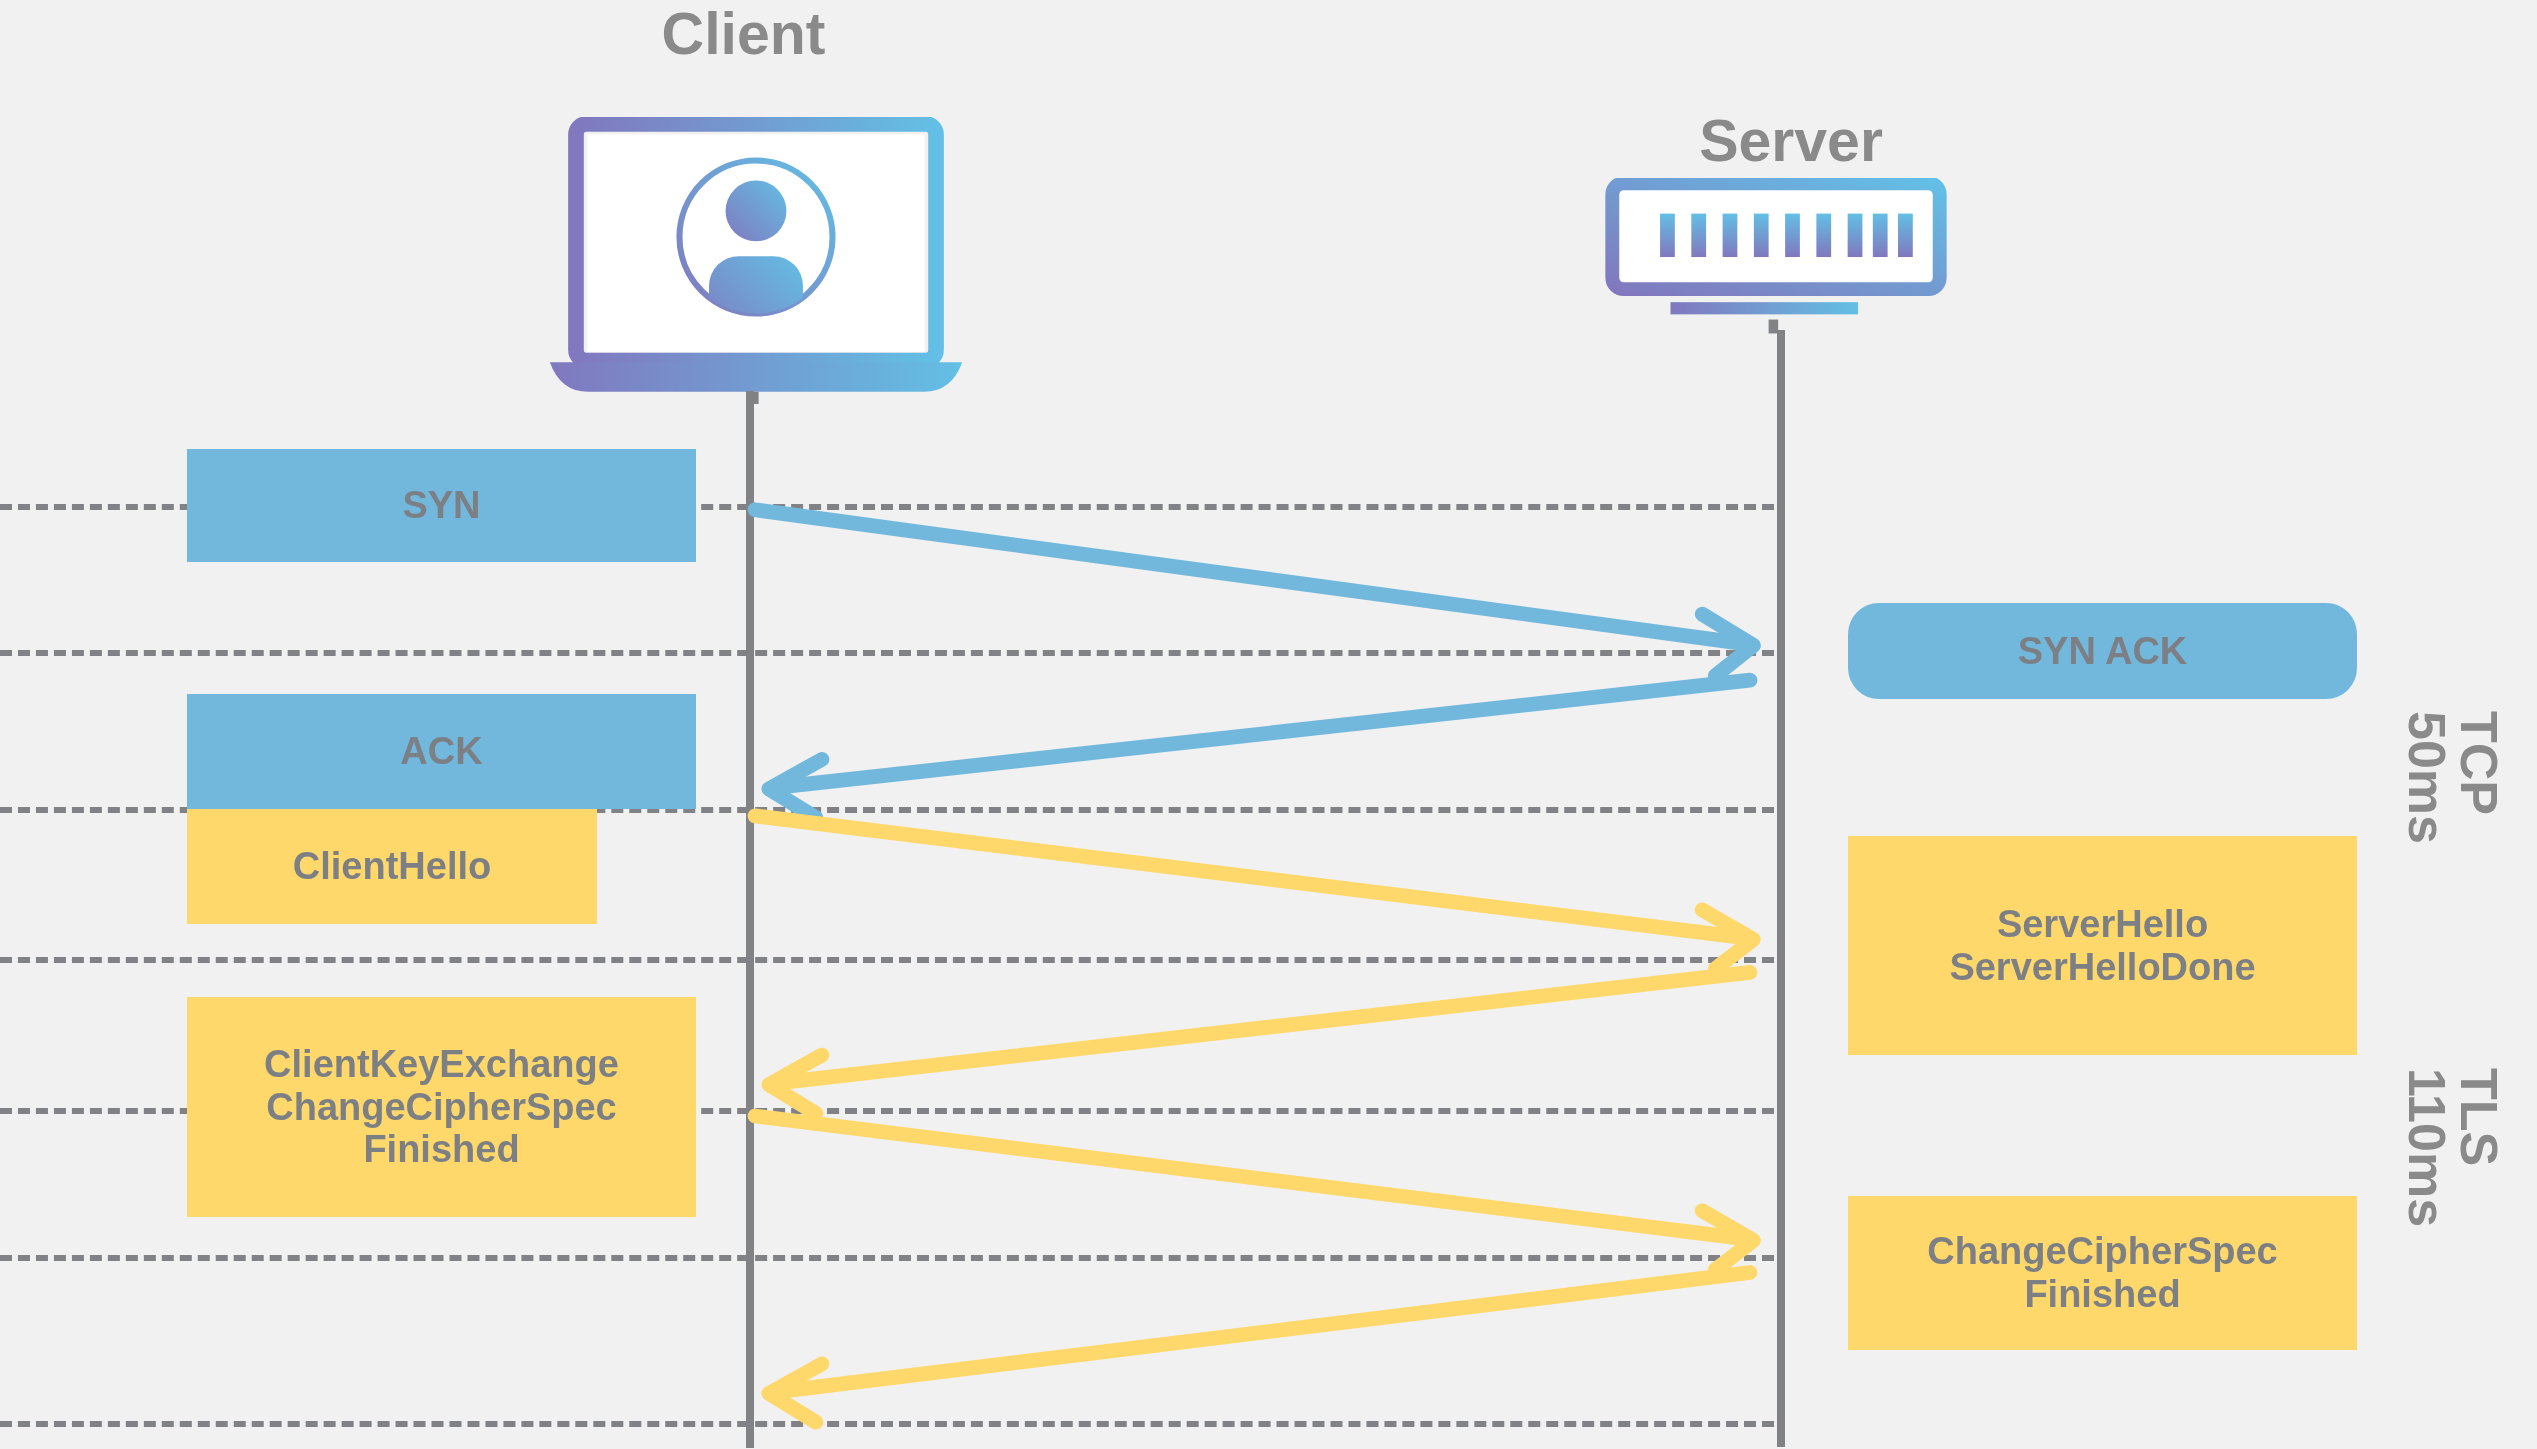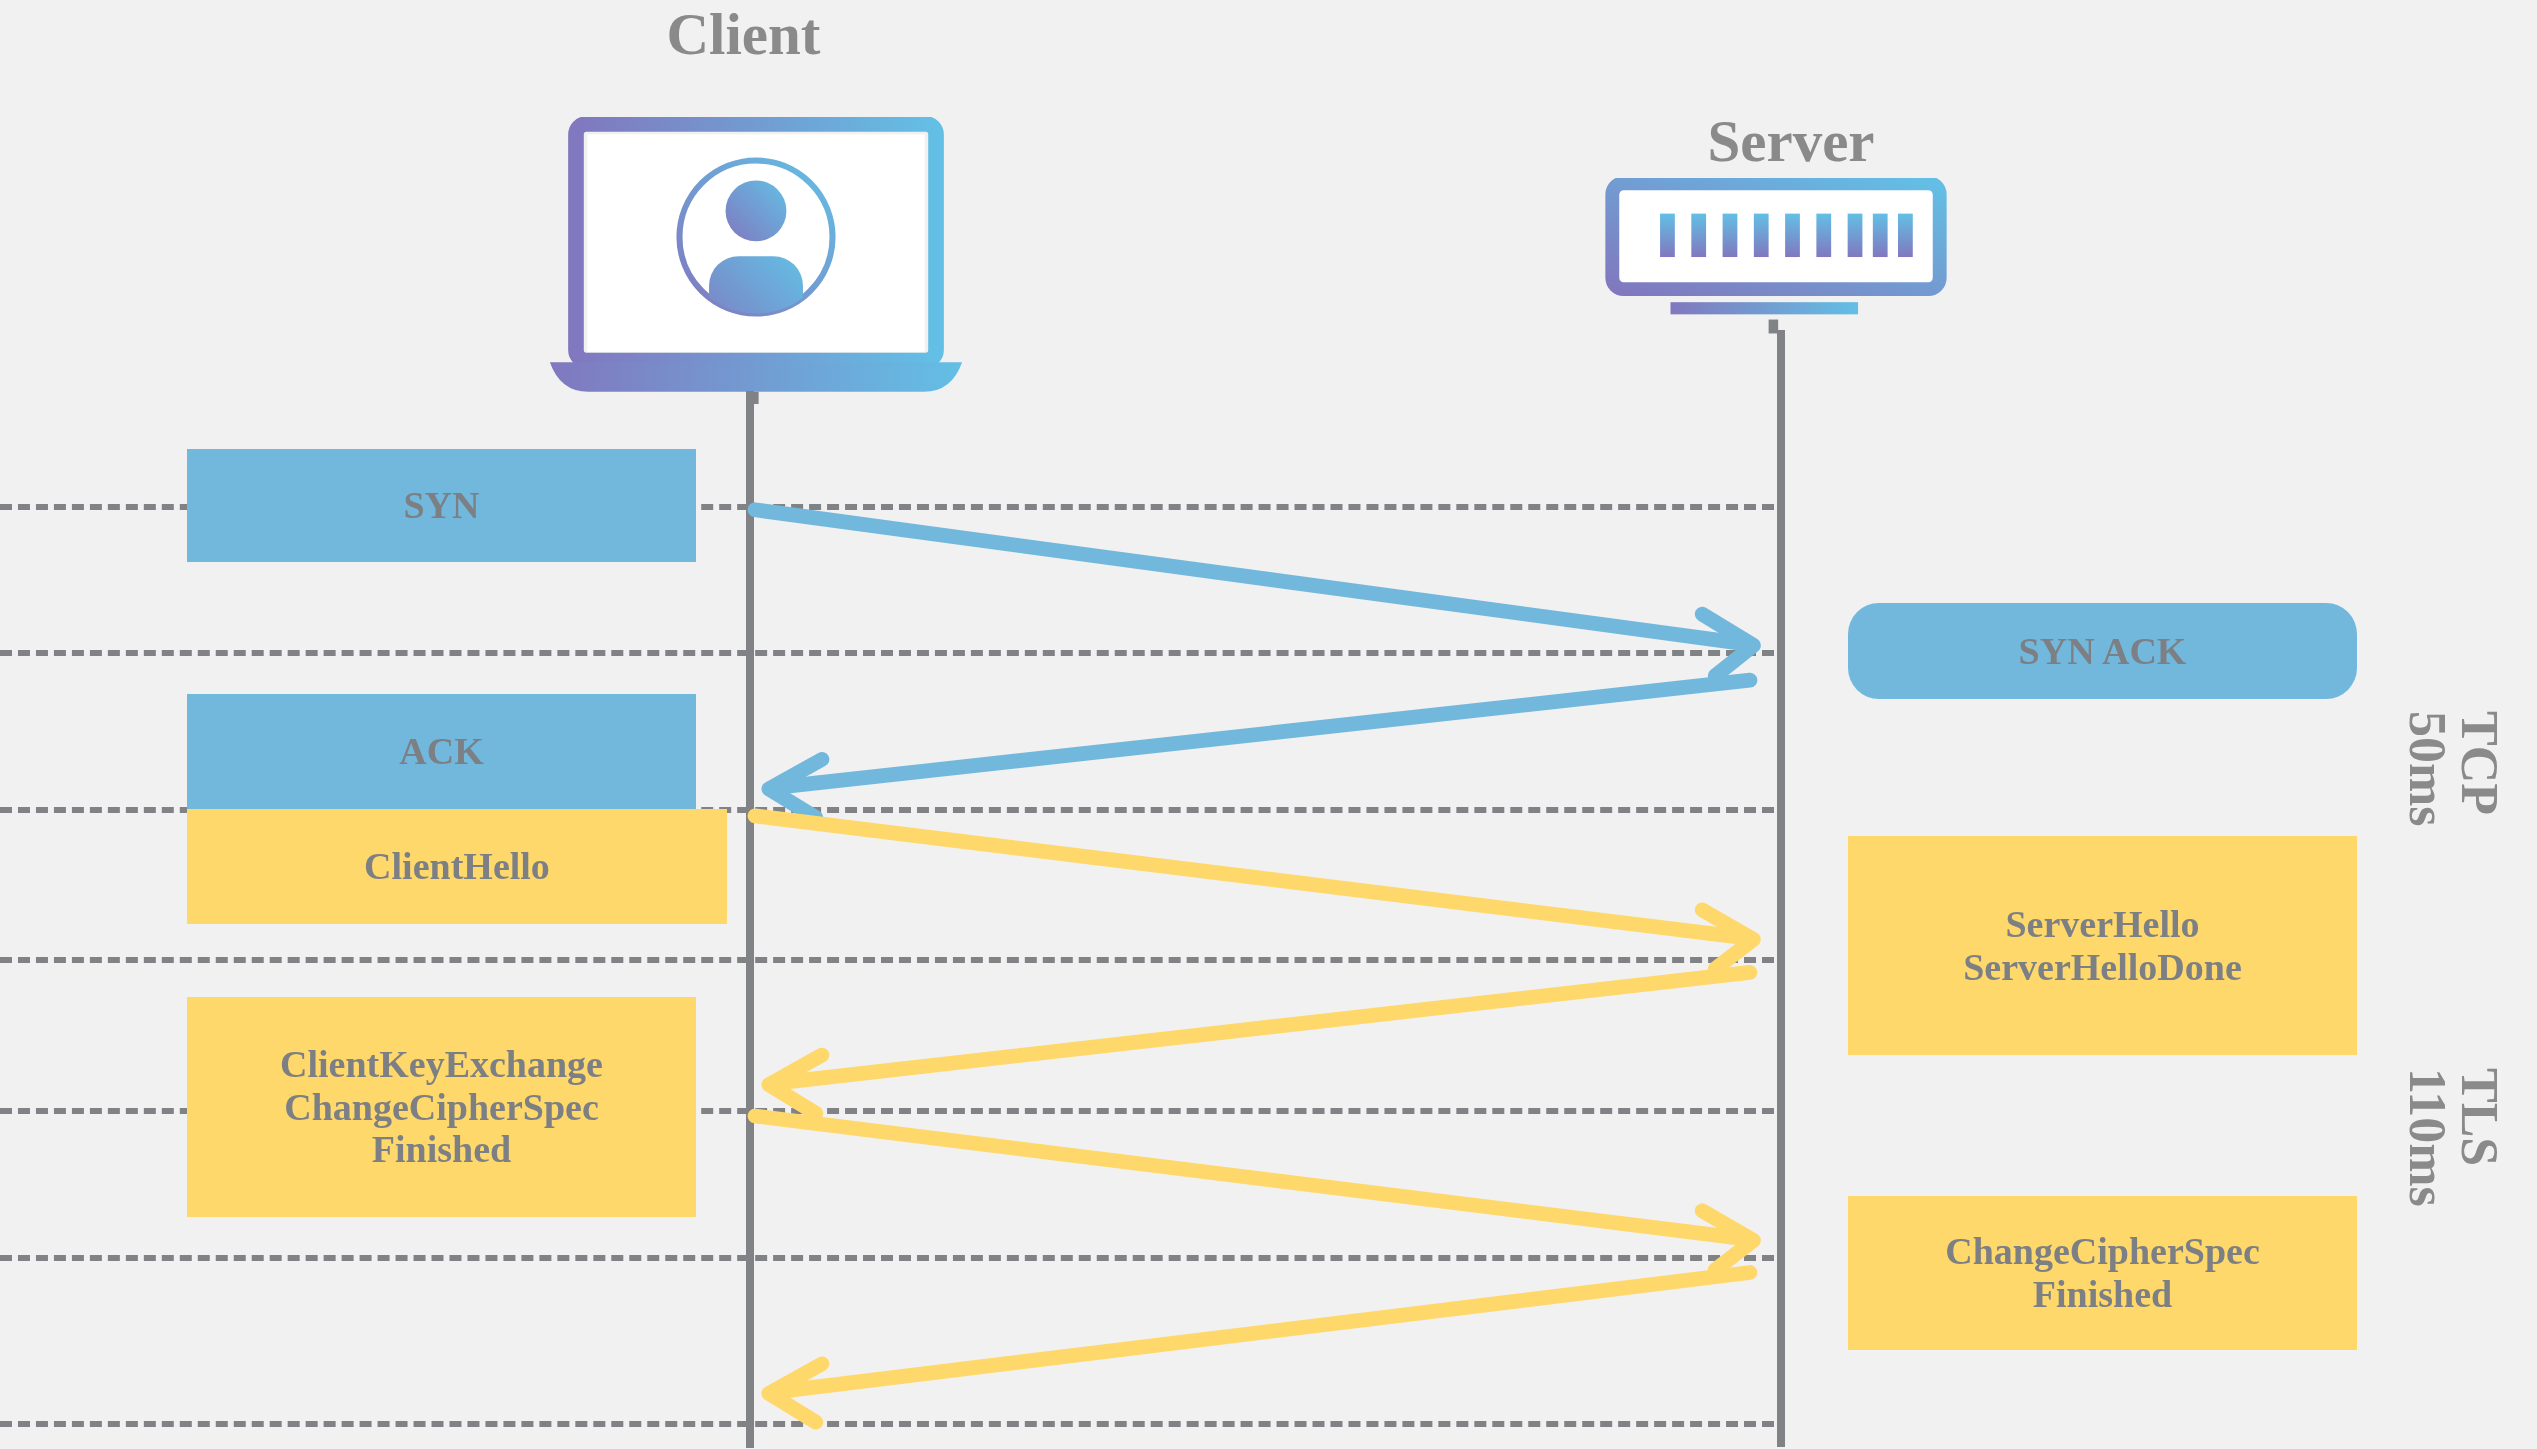"Client" #stage { font-family: Liberation Serif, serif -> Liberation Sans, sans-serif }
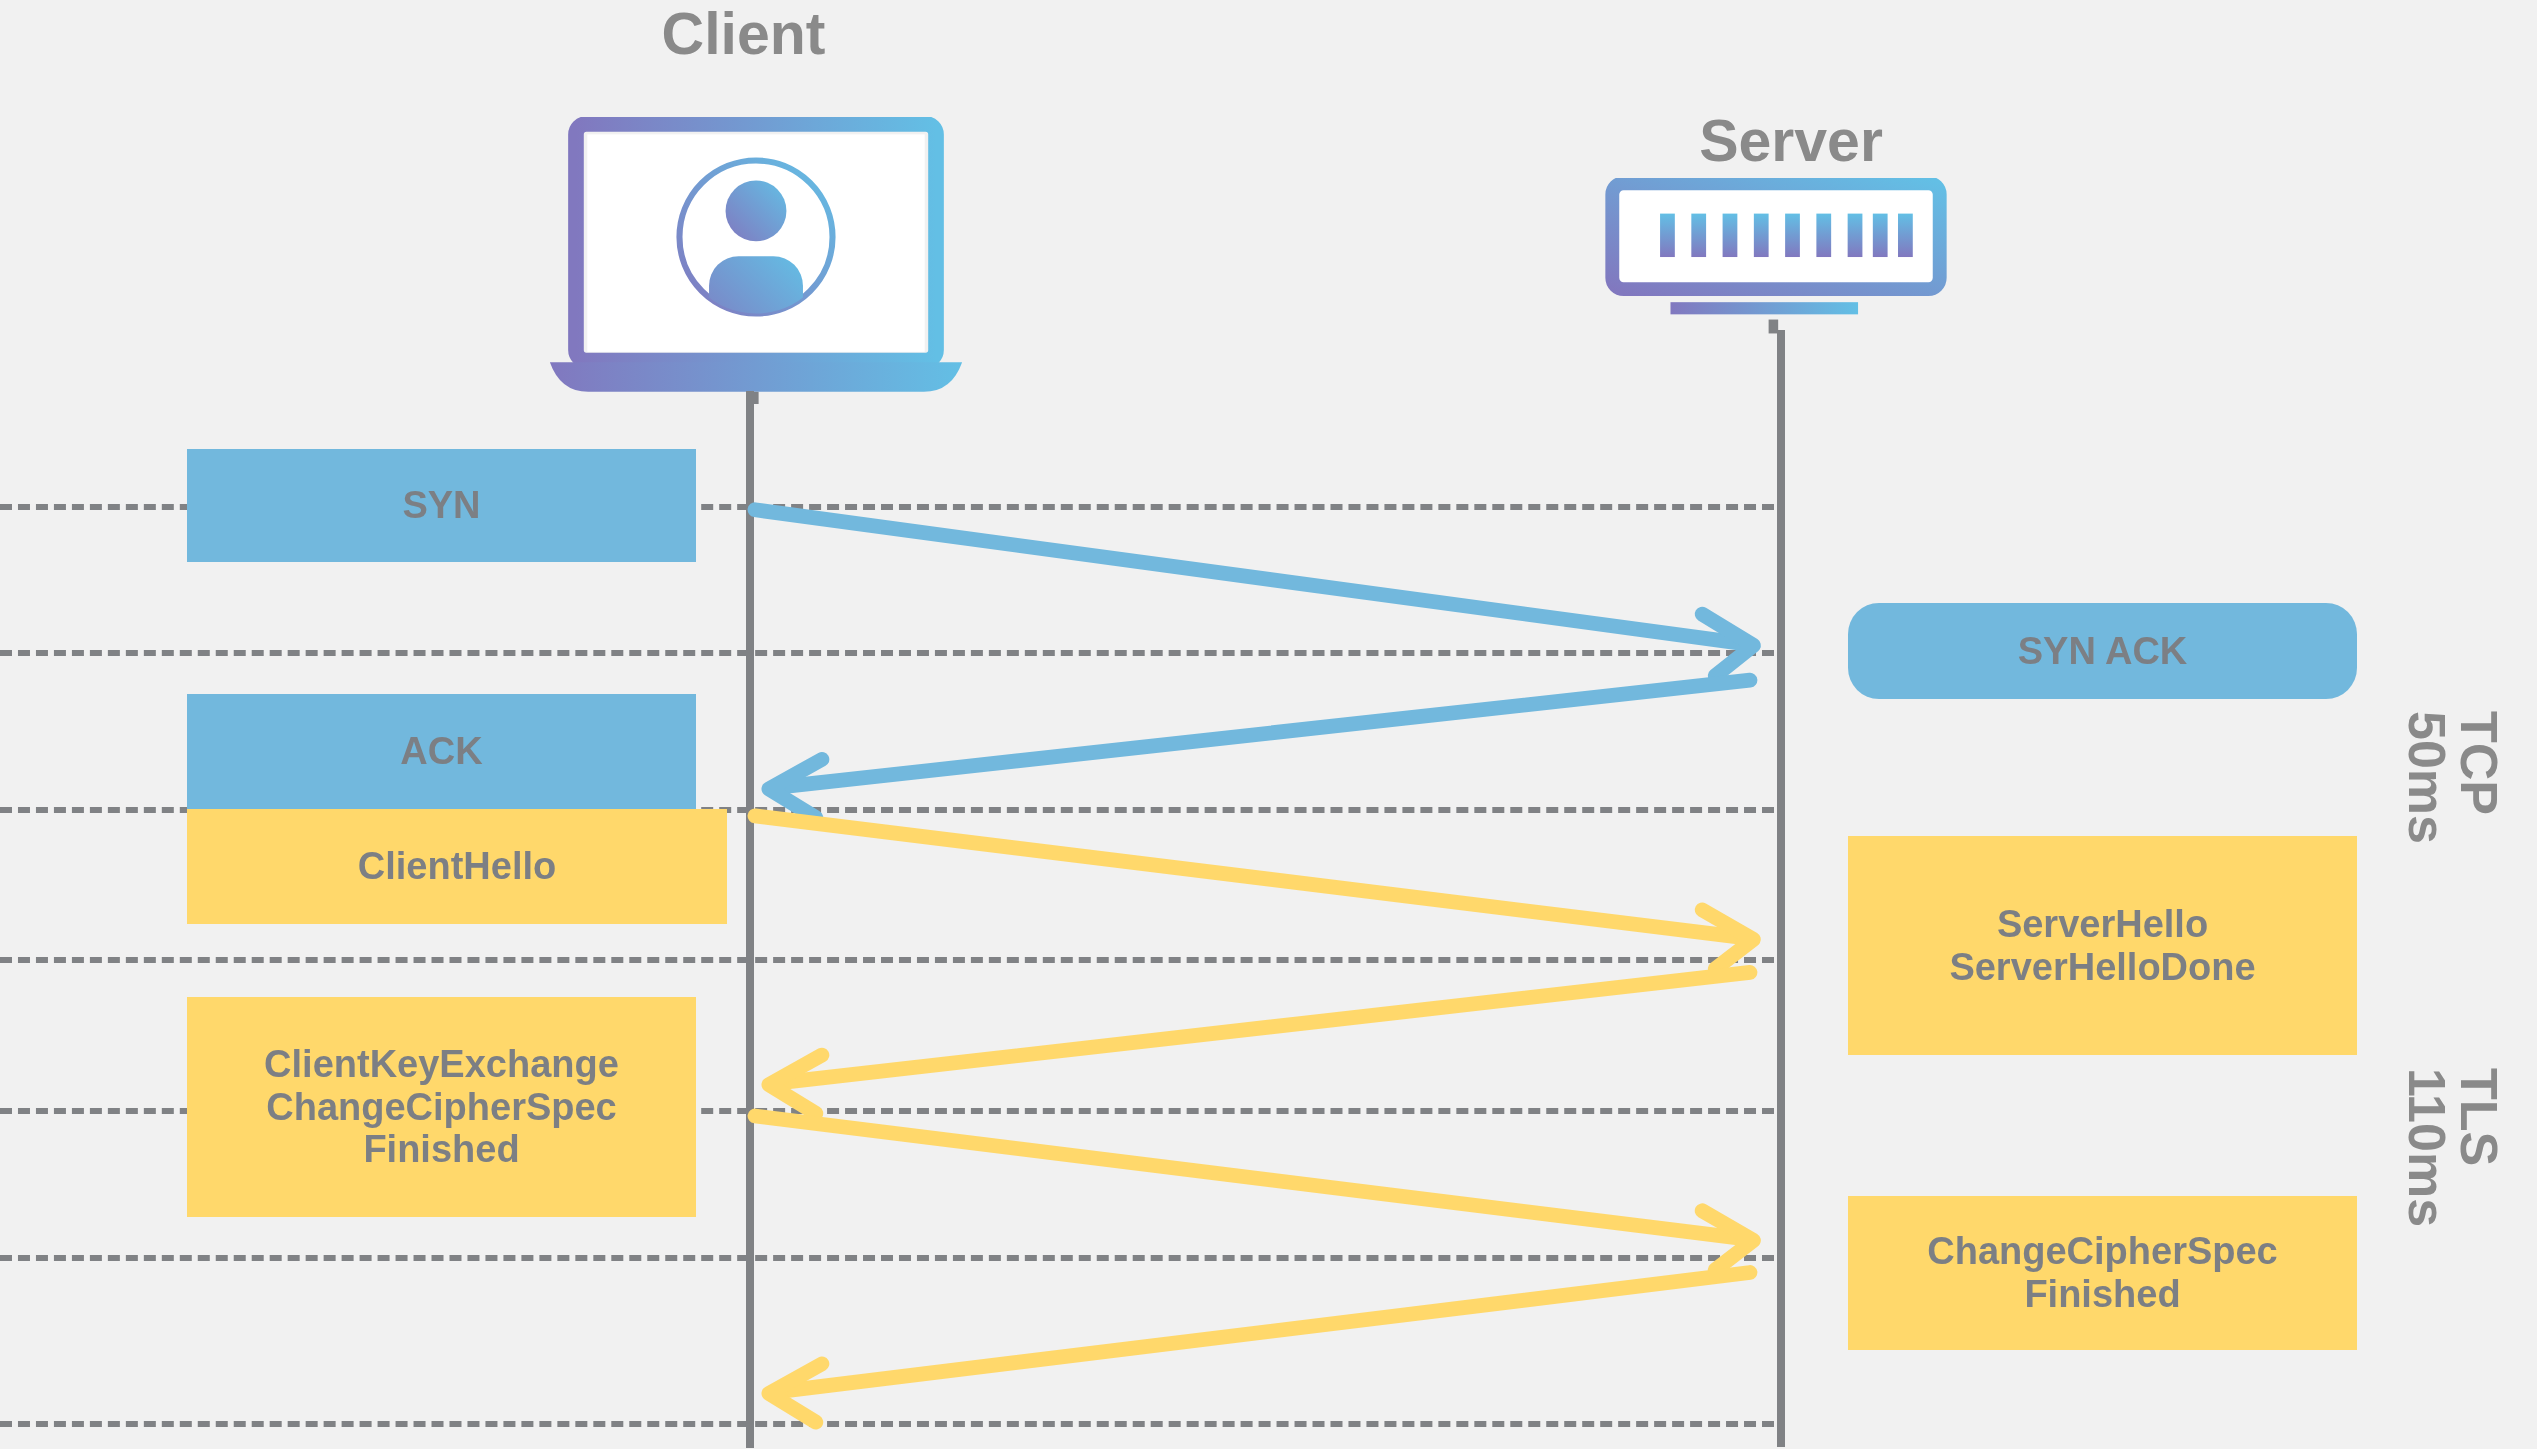"ClientHello" #box-clienthello { width: 540px -> 410px }
